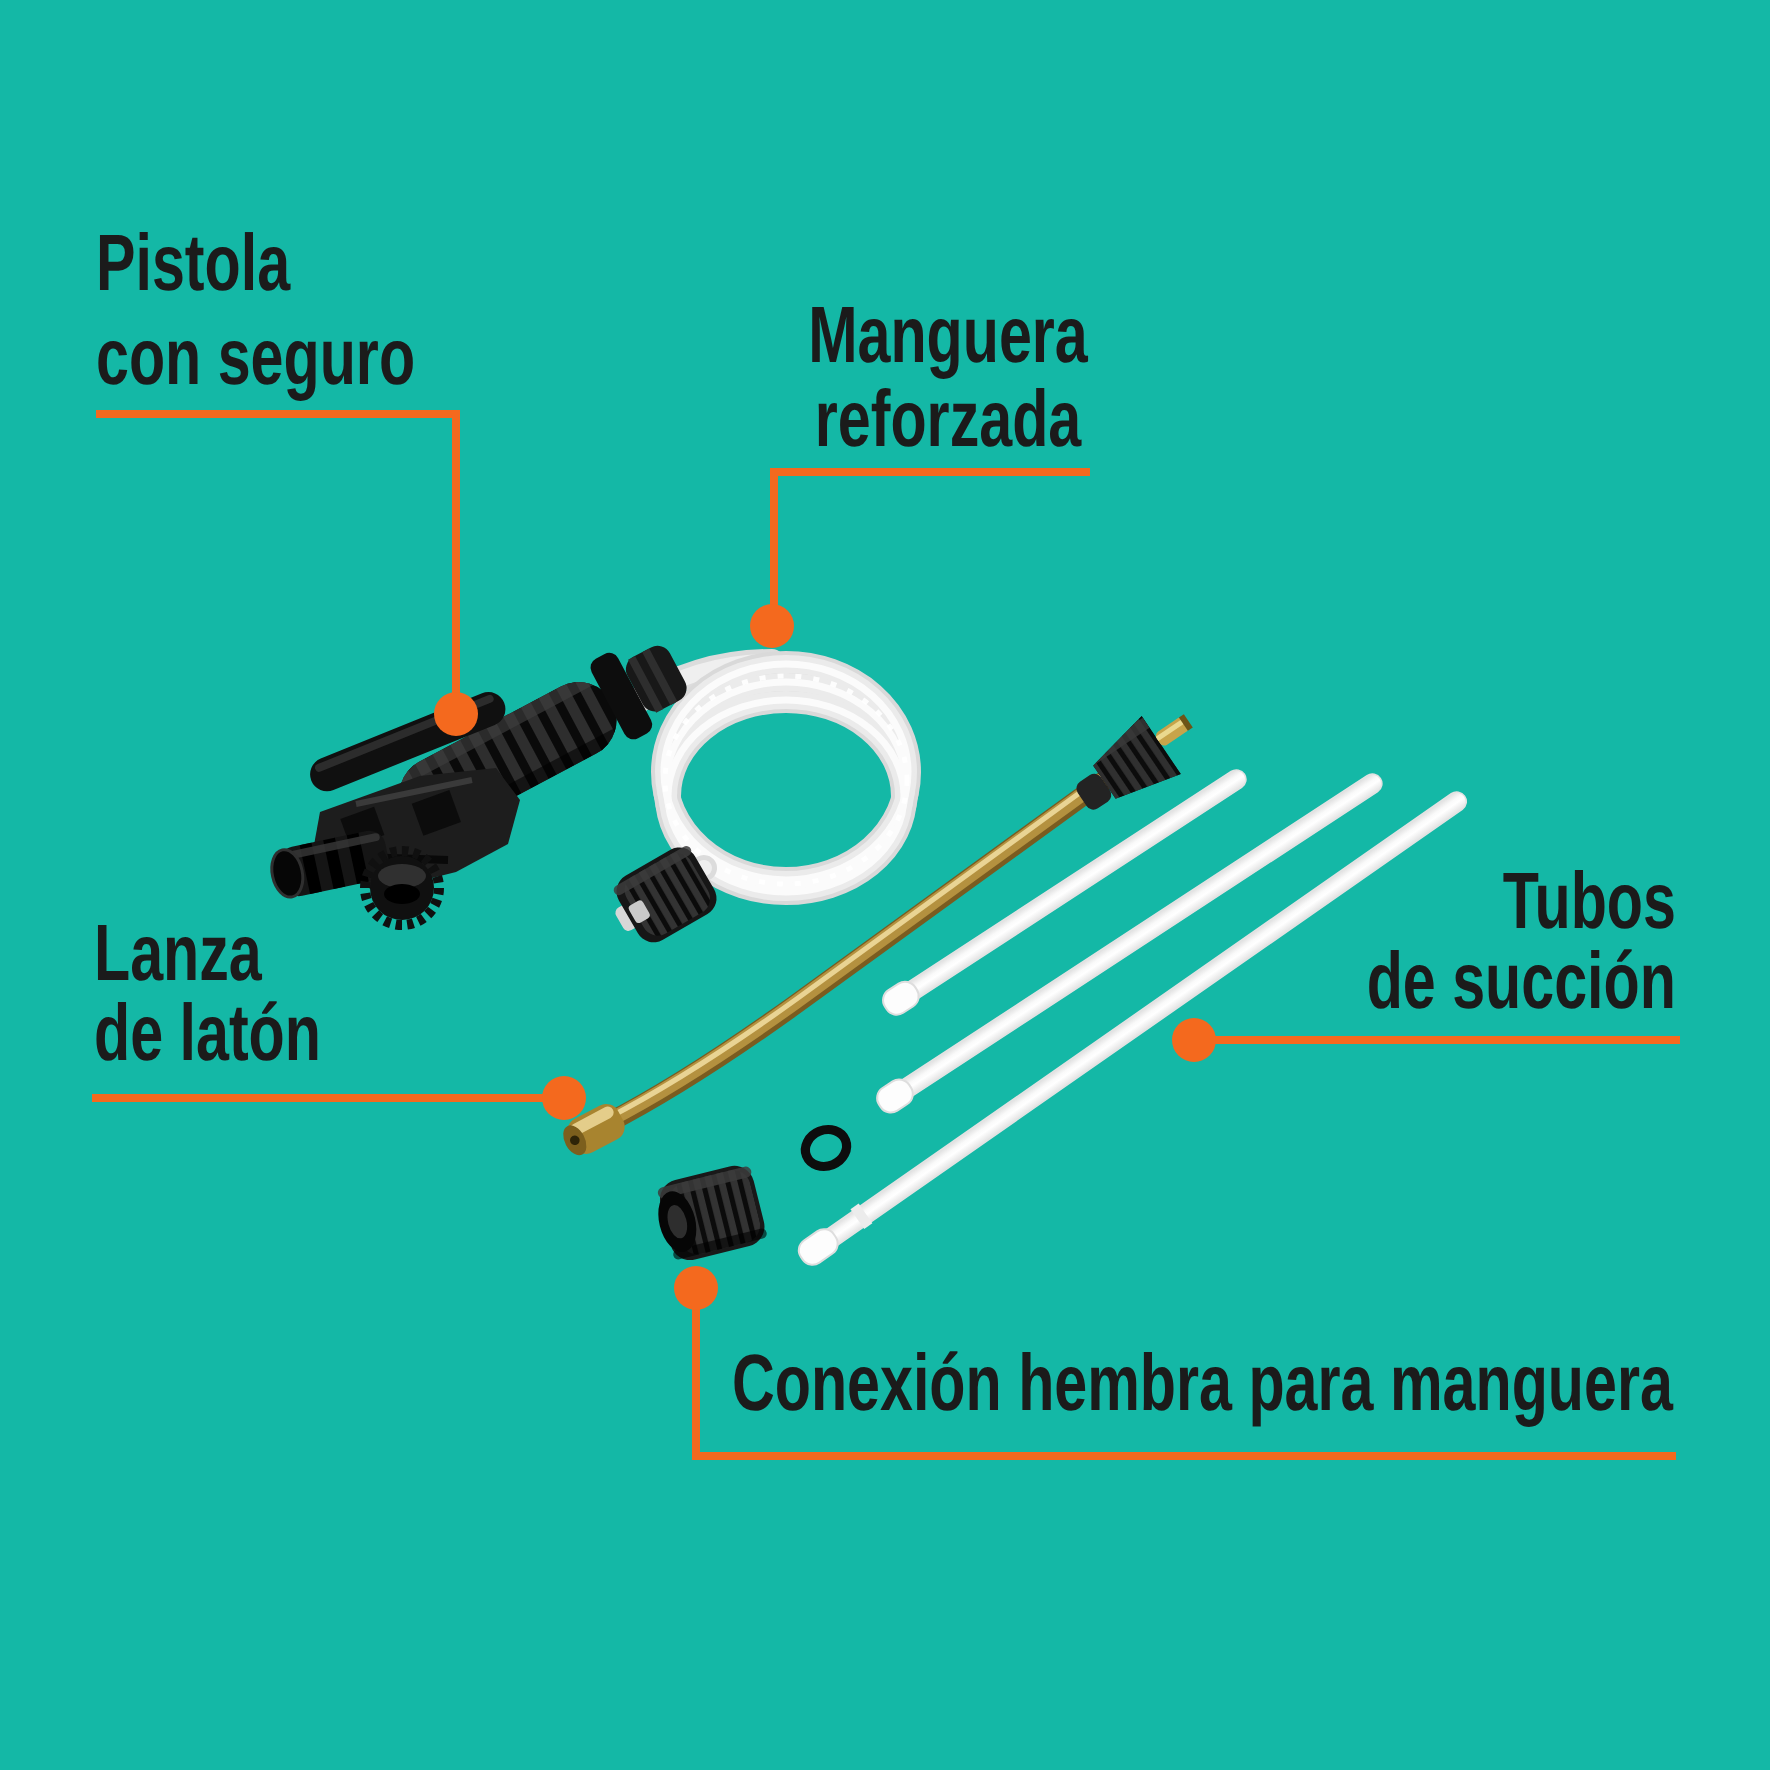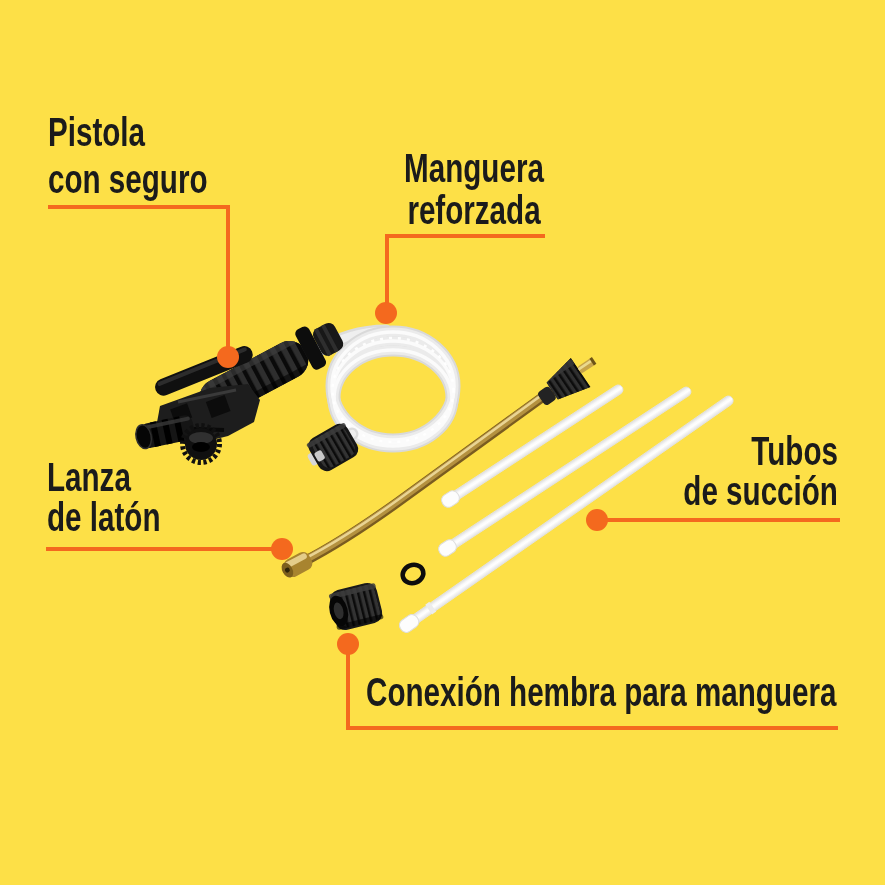"Pistola" .stage { background: #fde047 -> #14b8a6 }
